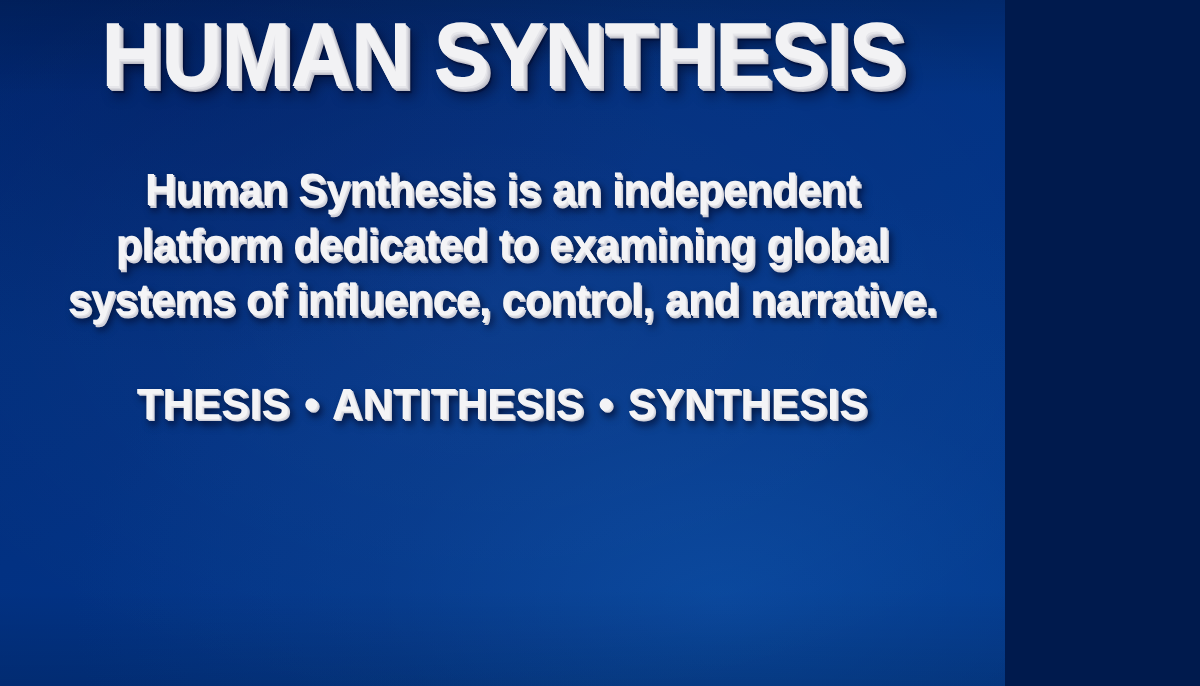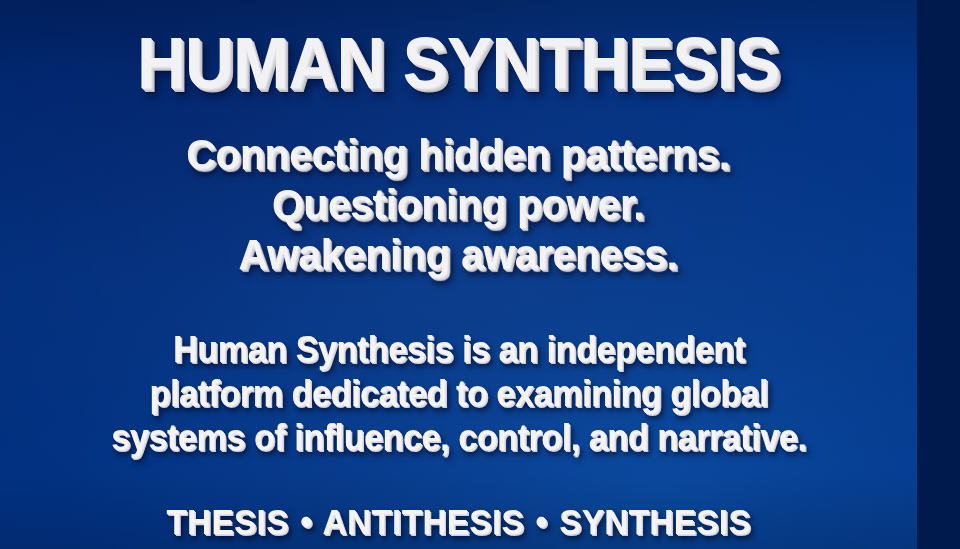"HUMAN SYNTHESIS" .poster { padding-top: 18px -> none; width: 917px -> 804px }
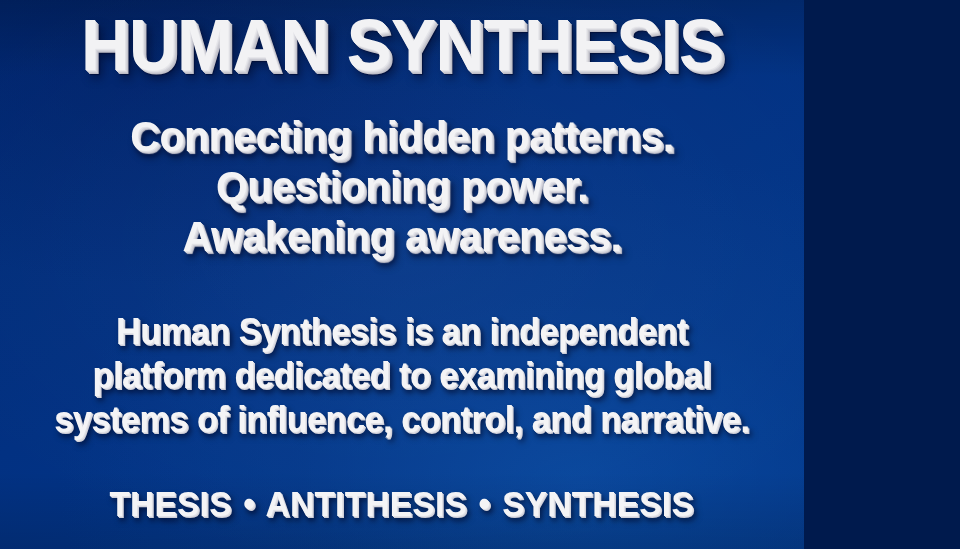"Connecting hidden patterns." div.subtitle { html: <div> <div>Connecting hidden patterns.</div> <div>Questioning power.</div> <div>Awakening awareness.</div> </div> -> none }
